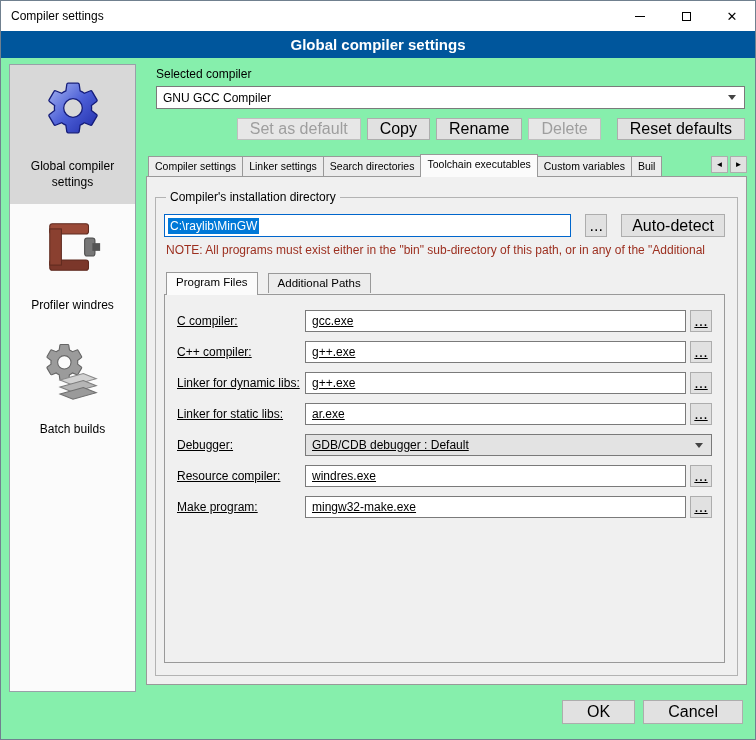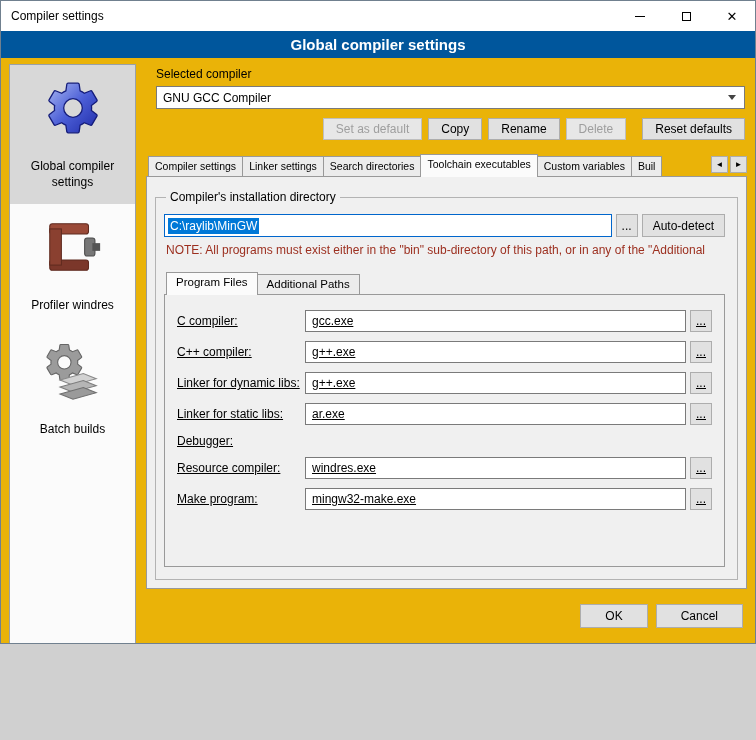"Compiler settings" .window { background: #eab308 -> #86efac; height: 644px -> 740px }
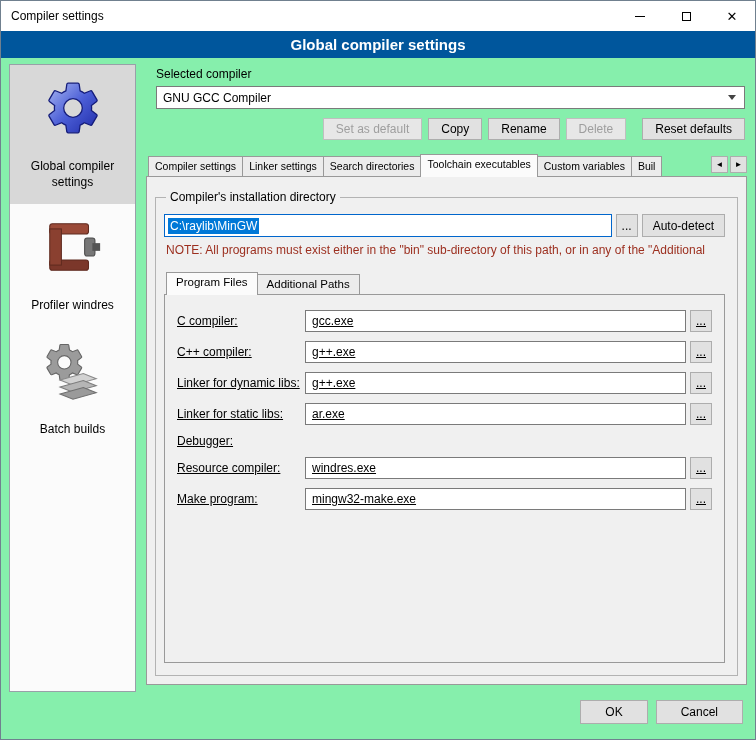"Set as default" .btn { font-size: 12px -> 16px }
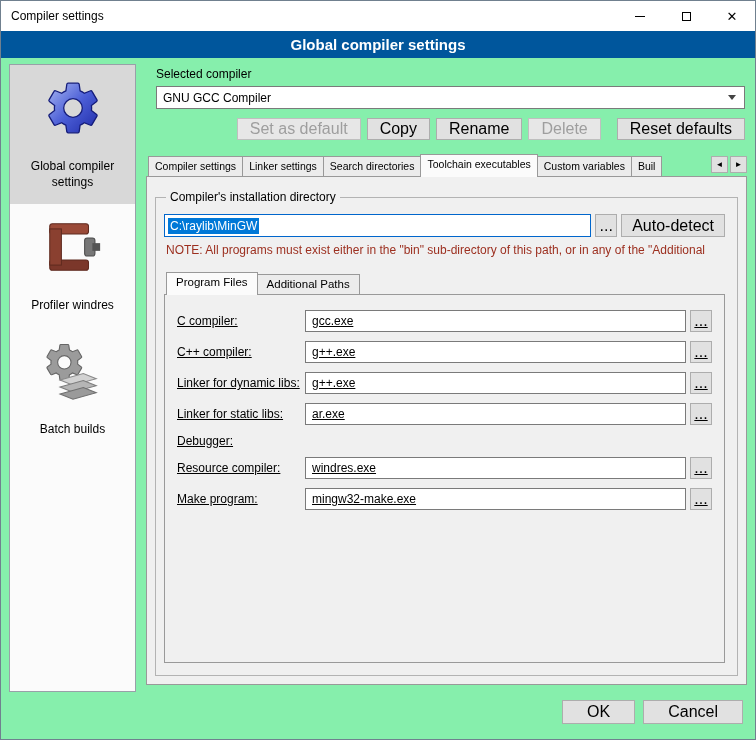"C:\raylib\MinGW" .path-row { gap: 4px -> 14px }
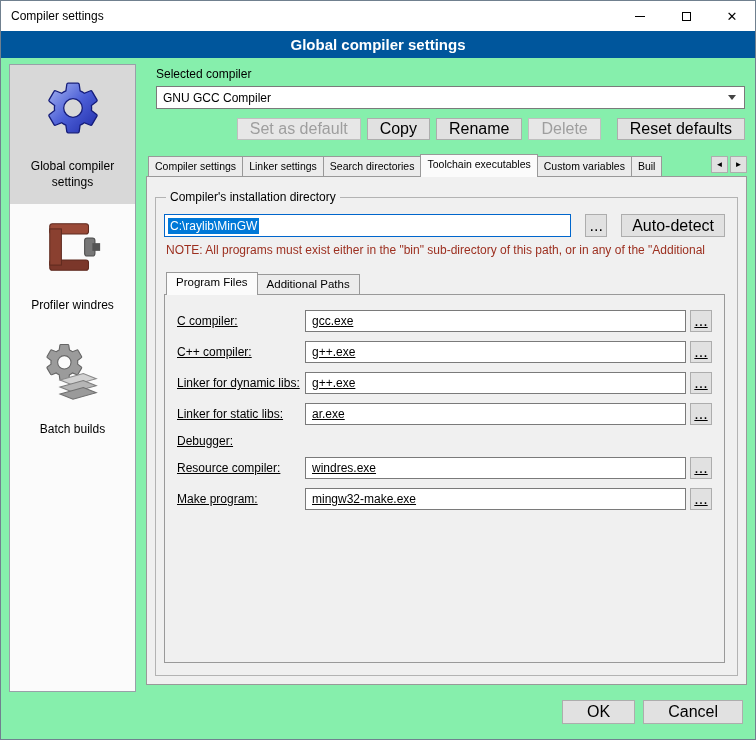"Program Files" .subtabstrip { align-items: flex-end -> center; gap: none -> 11px }
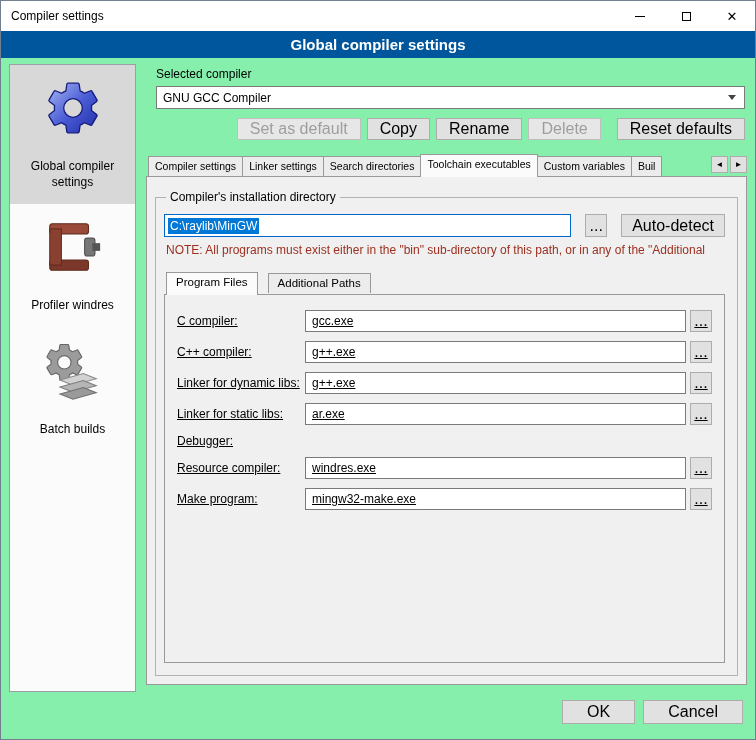"GDB/CDB debugger : Default" div.combo { html: none -> <div> <span>GDB/CDB debugger : Default</span> <span></span> </div> }
